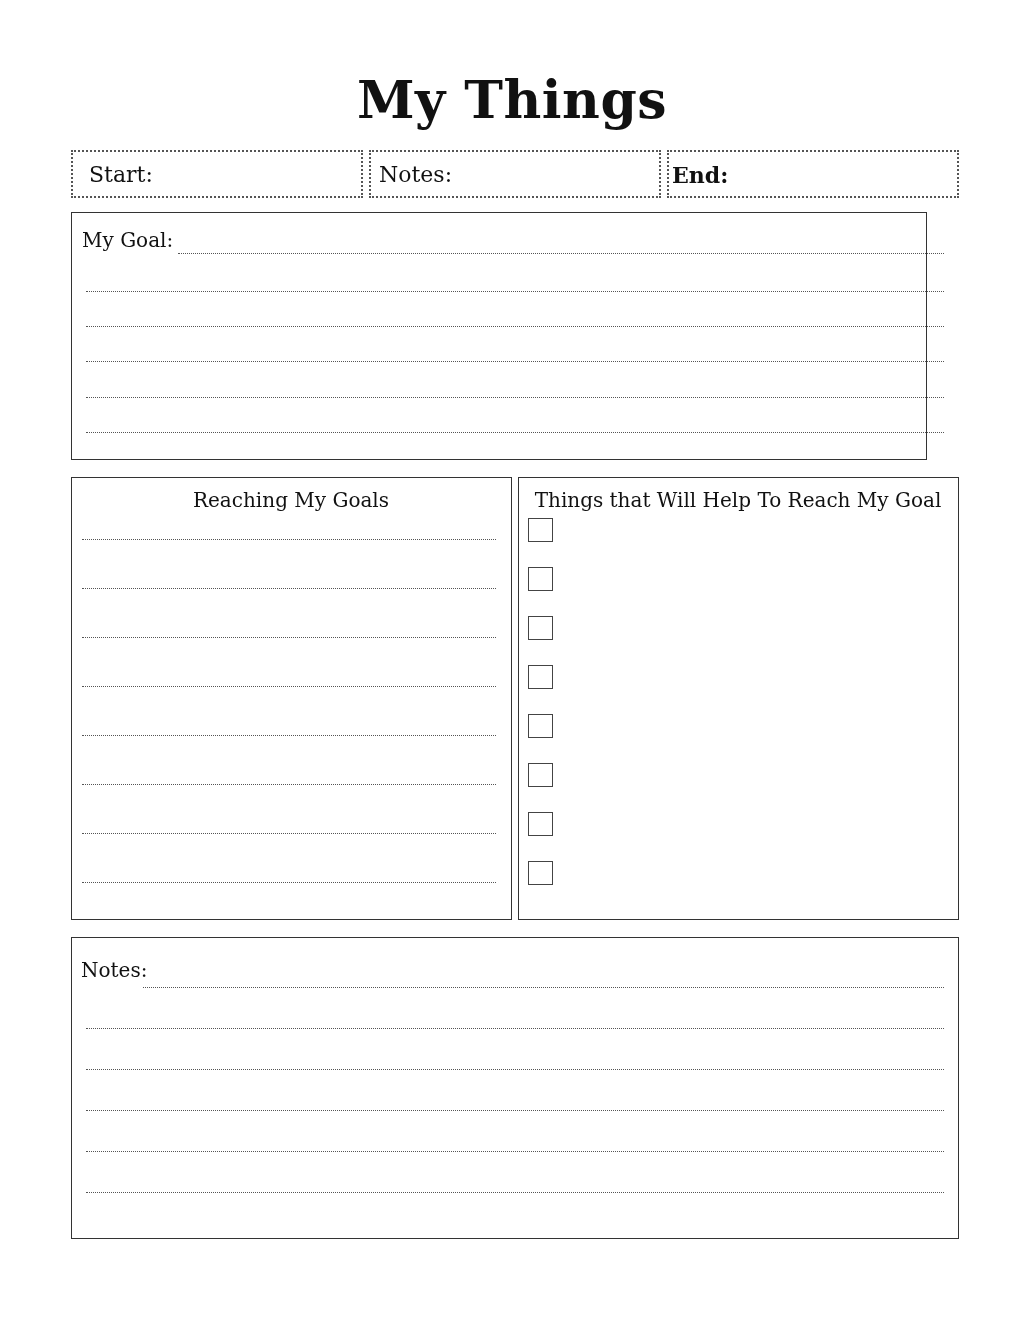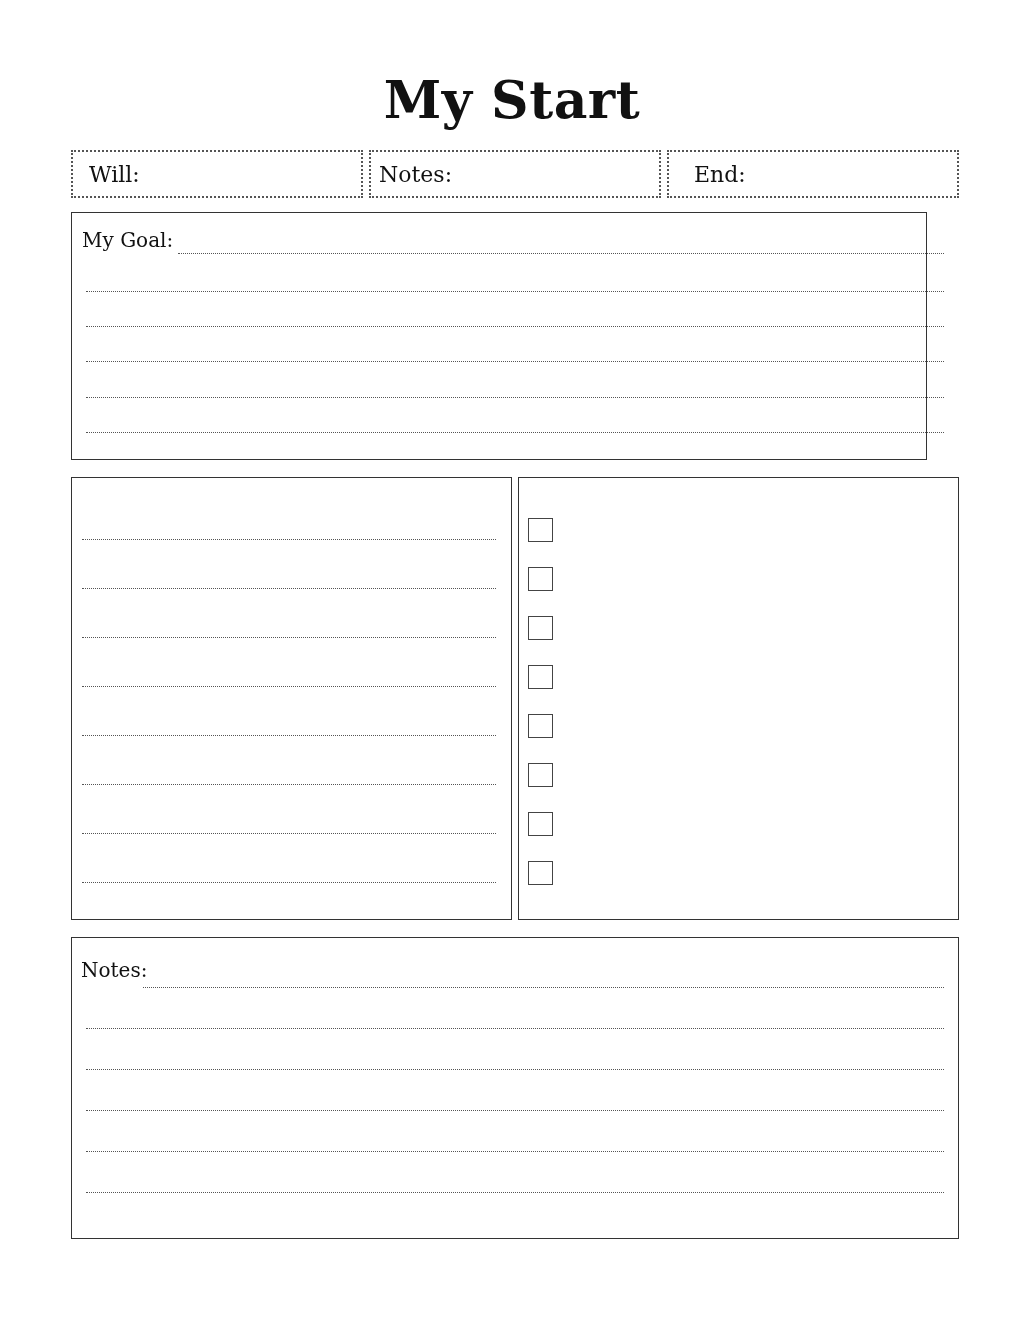"My Start" div.title { text: Start -> Things }
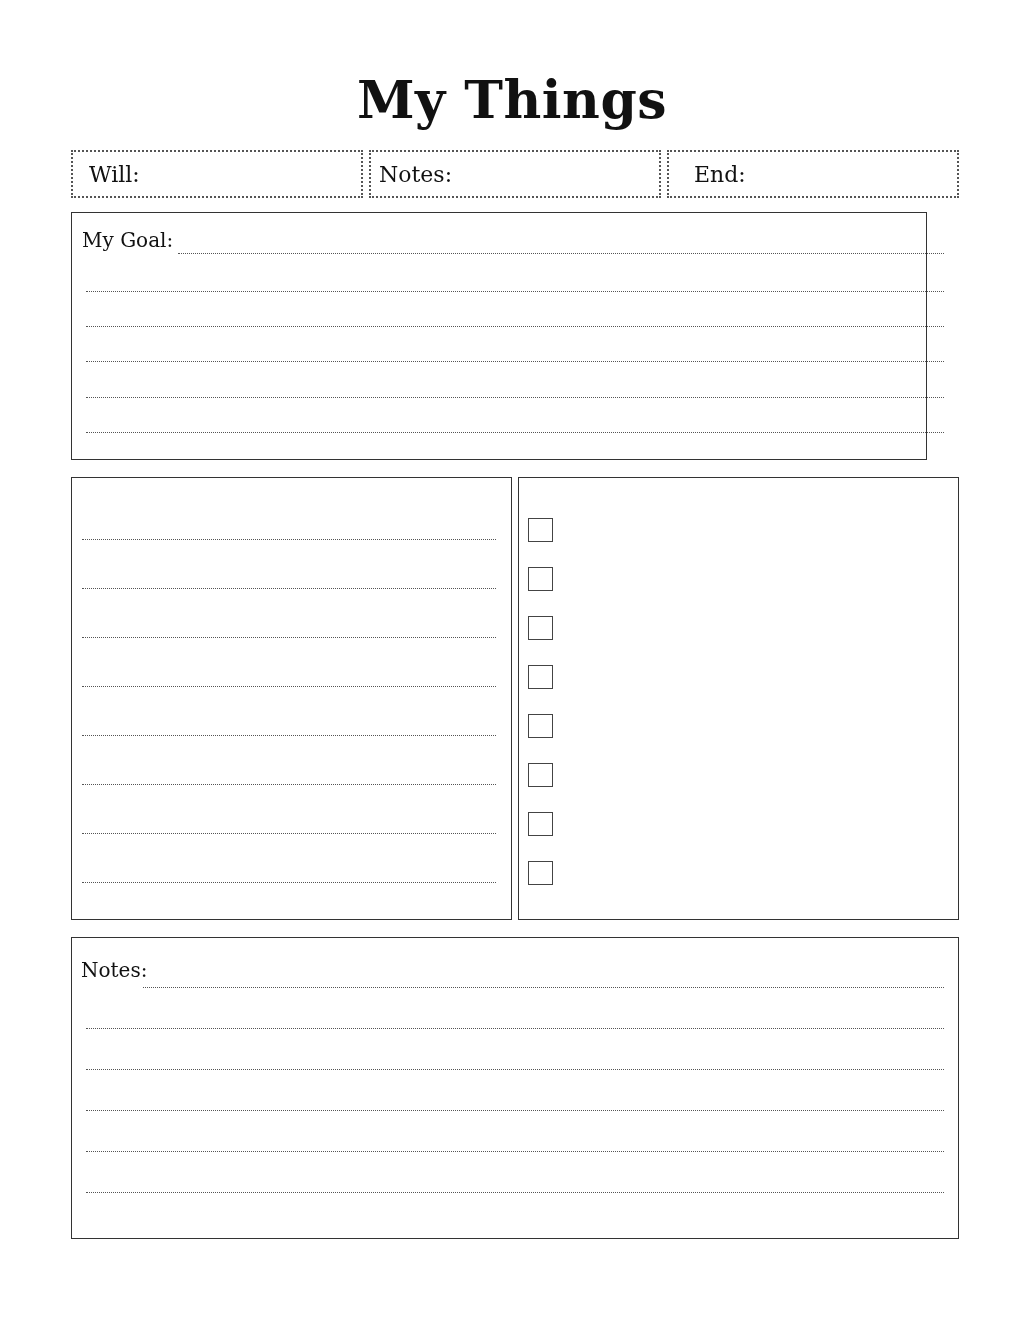"Will:" span { text: Will -> Start }
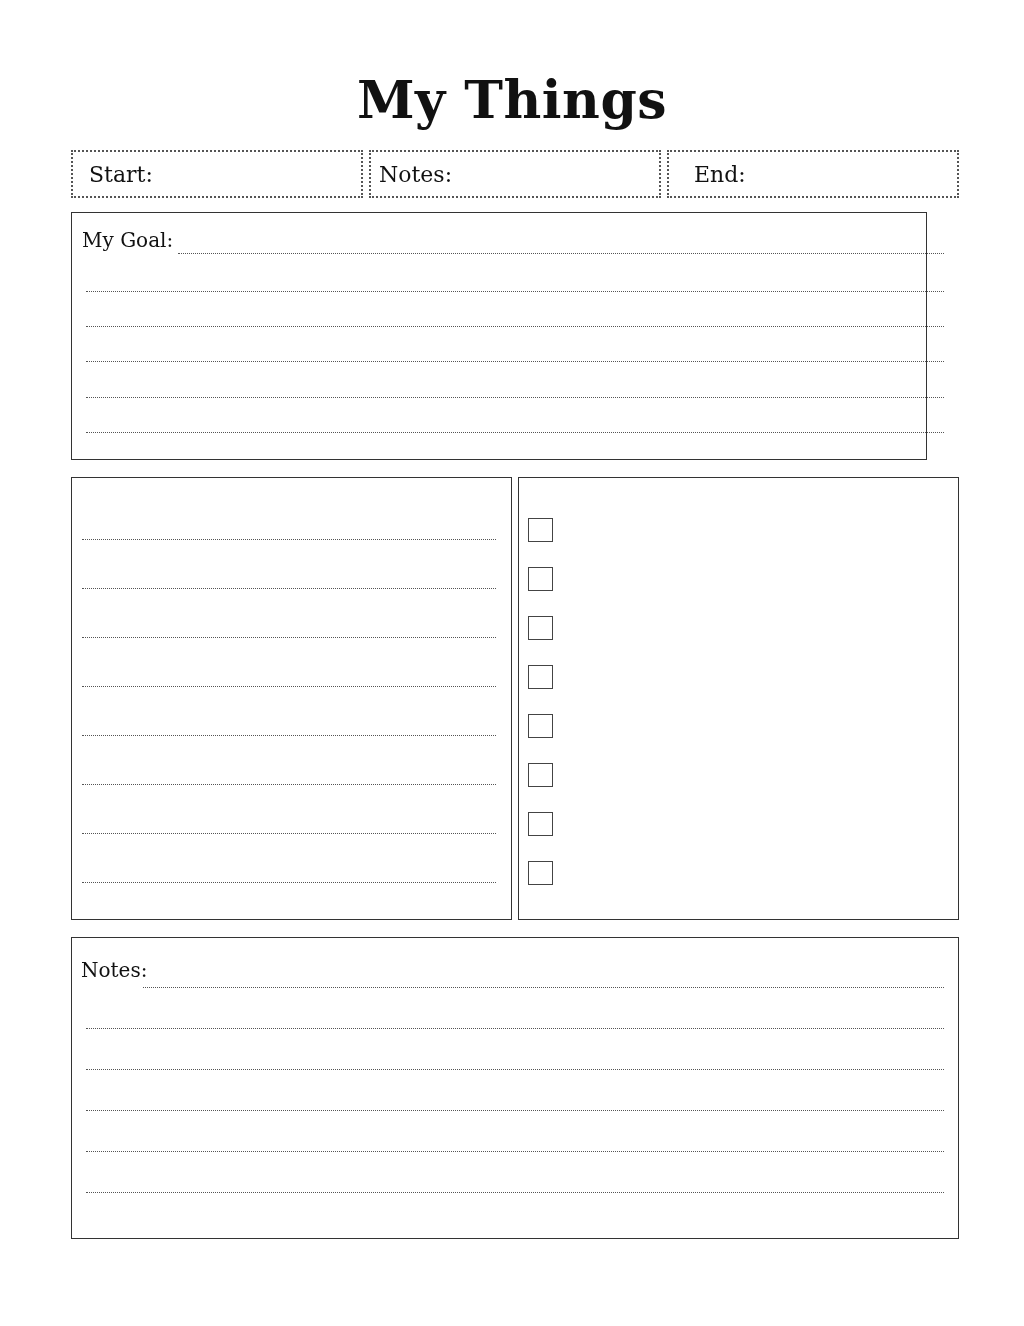"End:" span { font-weight: none -> bold; left: 25px -> 3px }
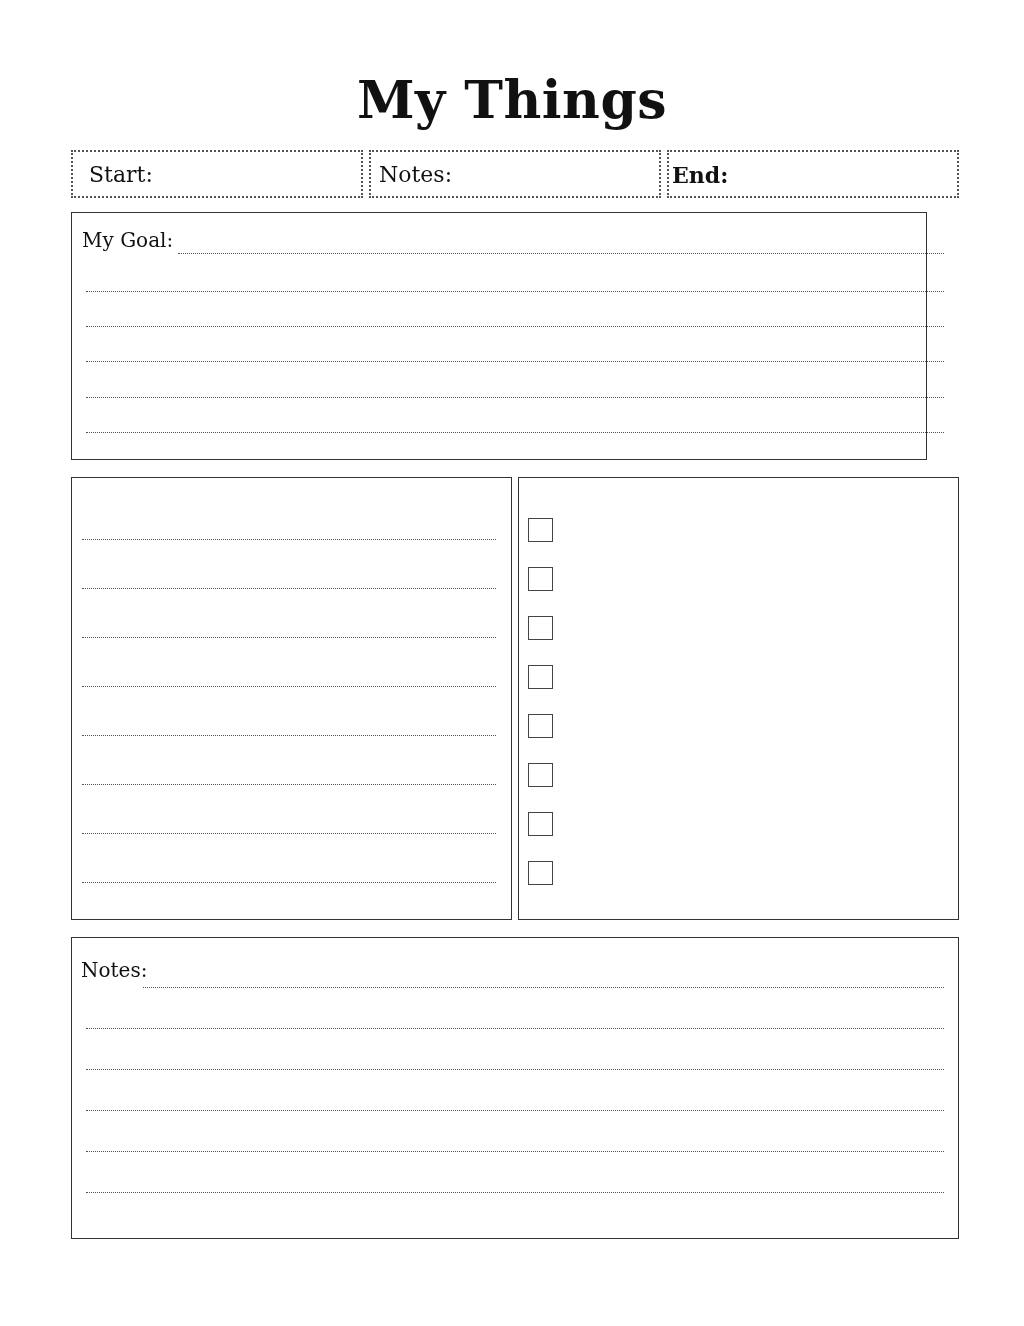"Reaching My Goals" div.heading { html: none -> <div>Reaching My Goals</div> }
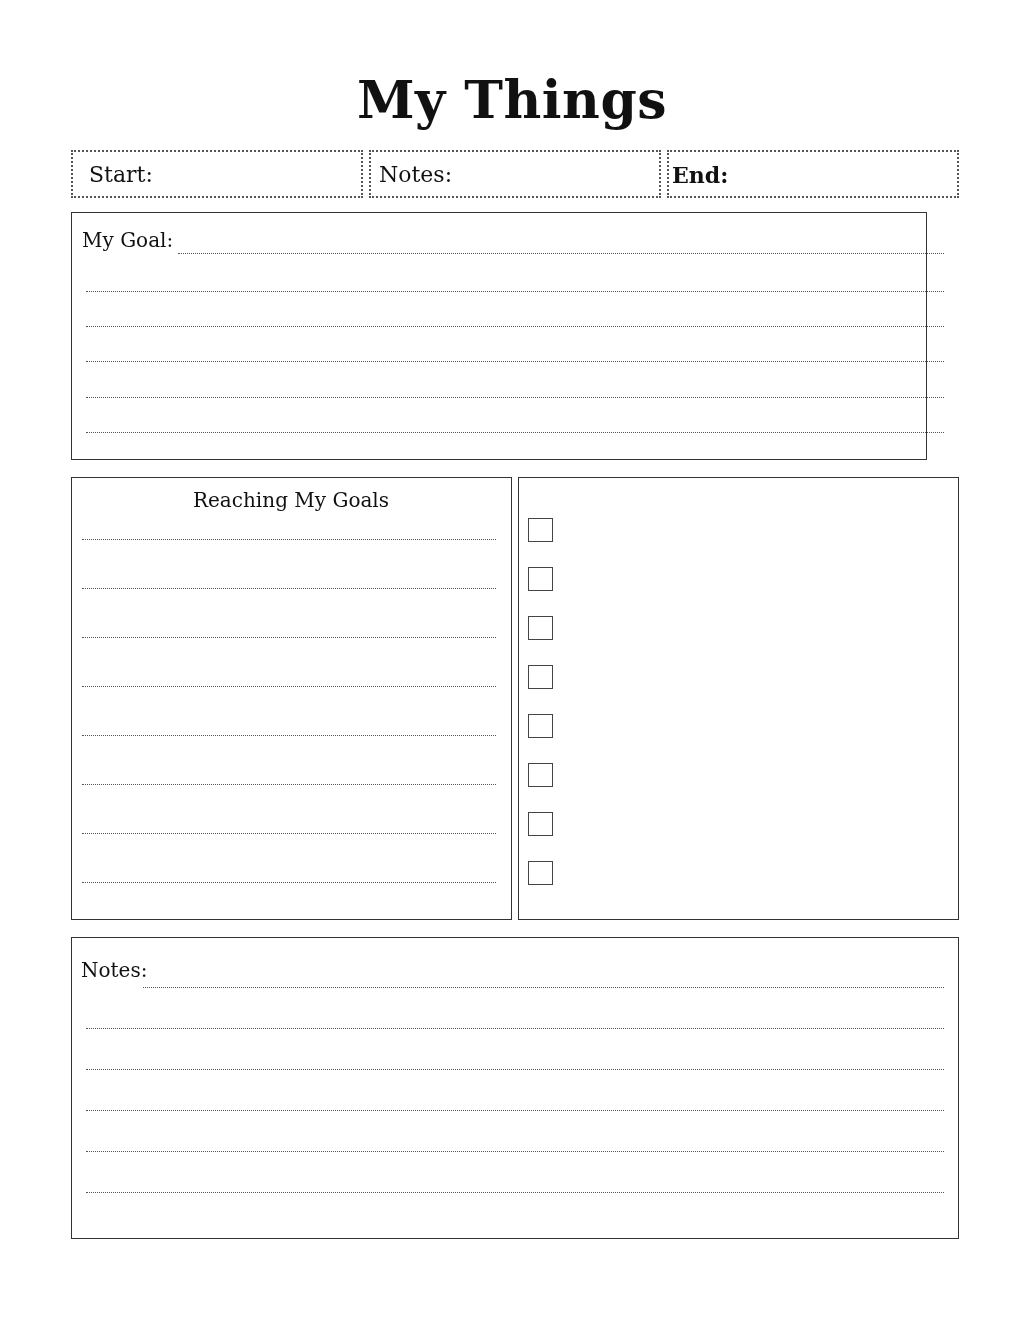"Things that Will Help To" div.heading { html: none -> <div>Things that Will Help To Reach My Goal</div> }
